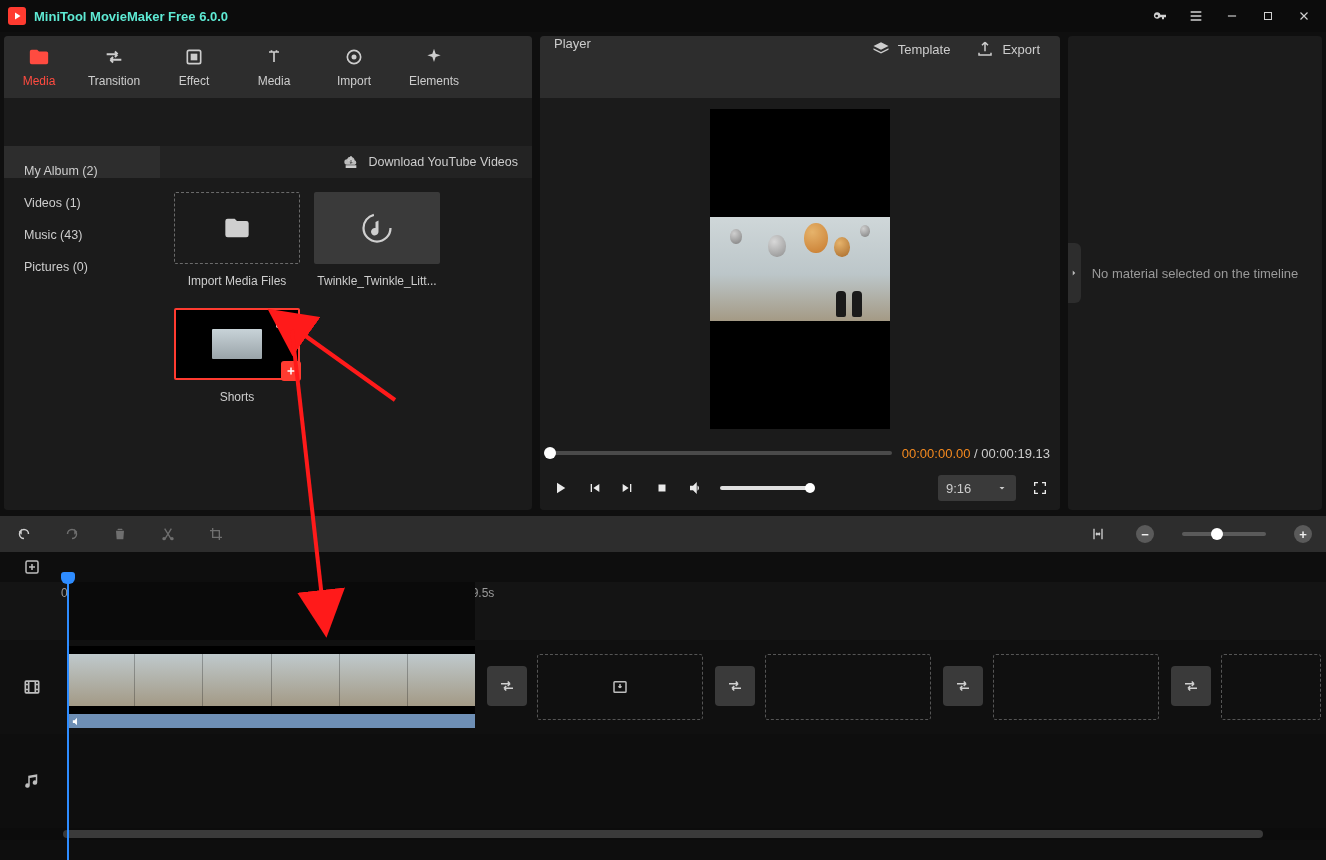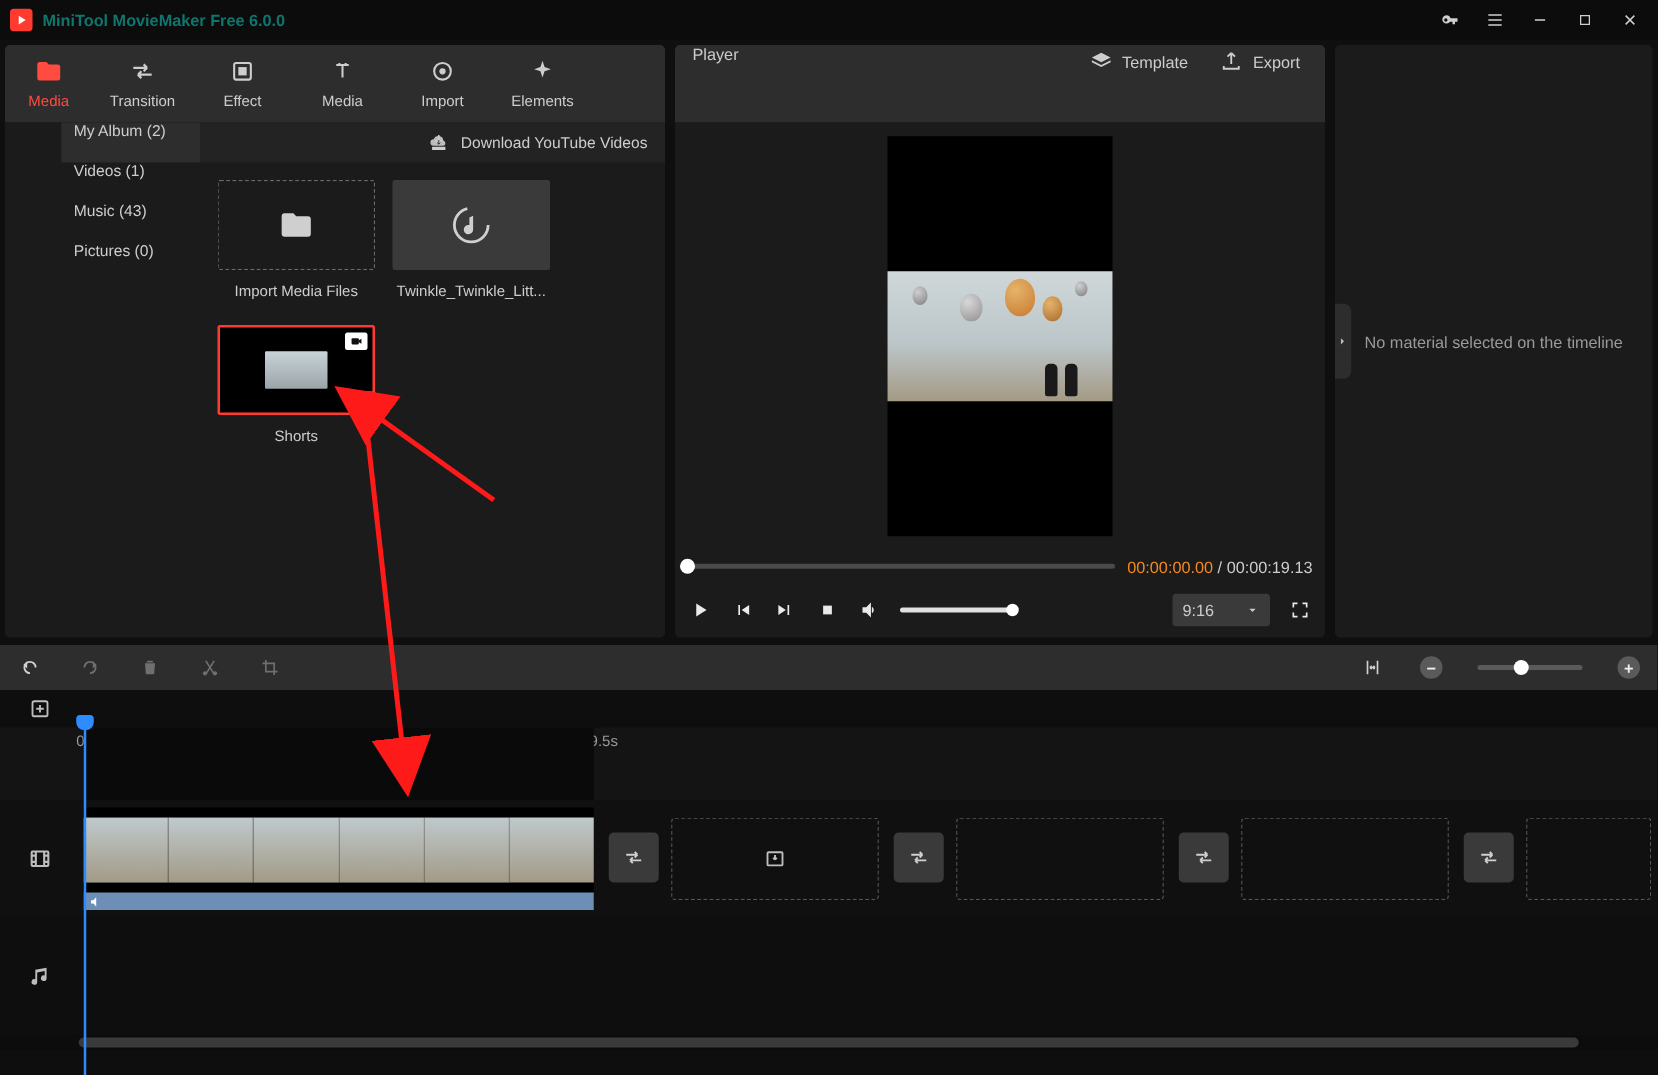"MiniTool MovieMaker Free 6.0.0" .titlebar .title { color: #0f766e -> #5eead4 }
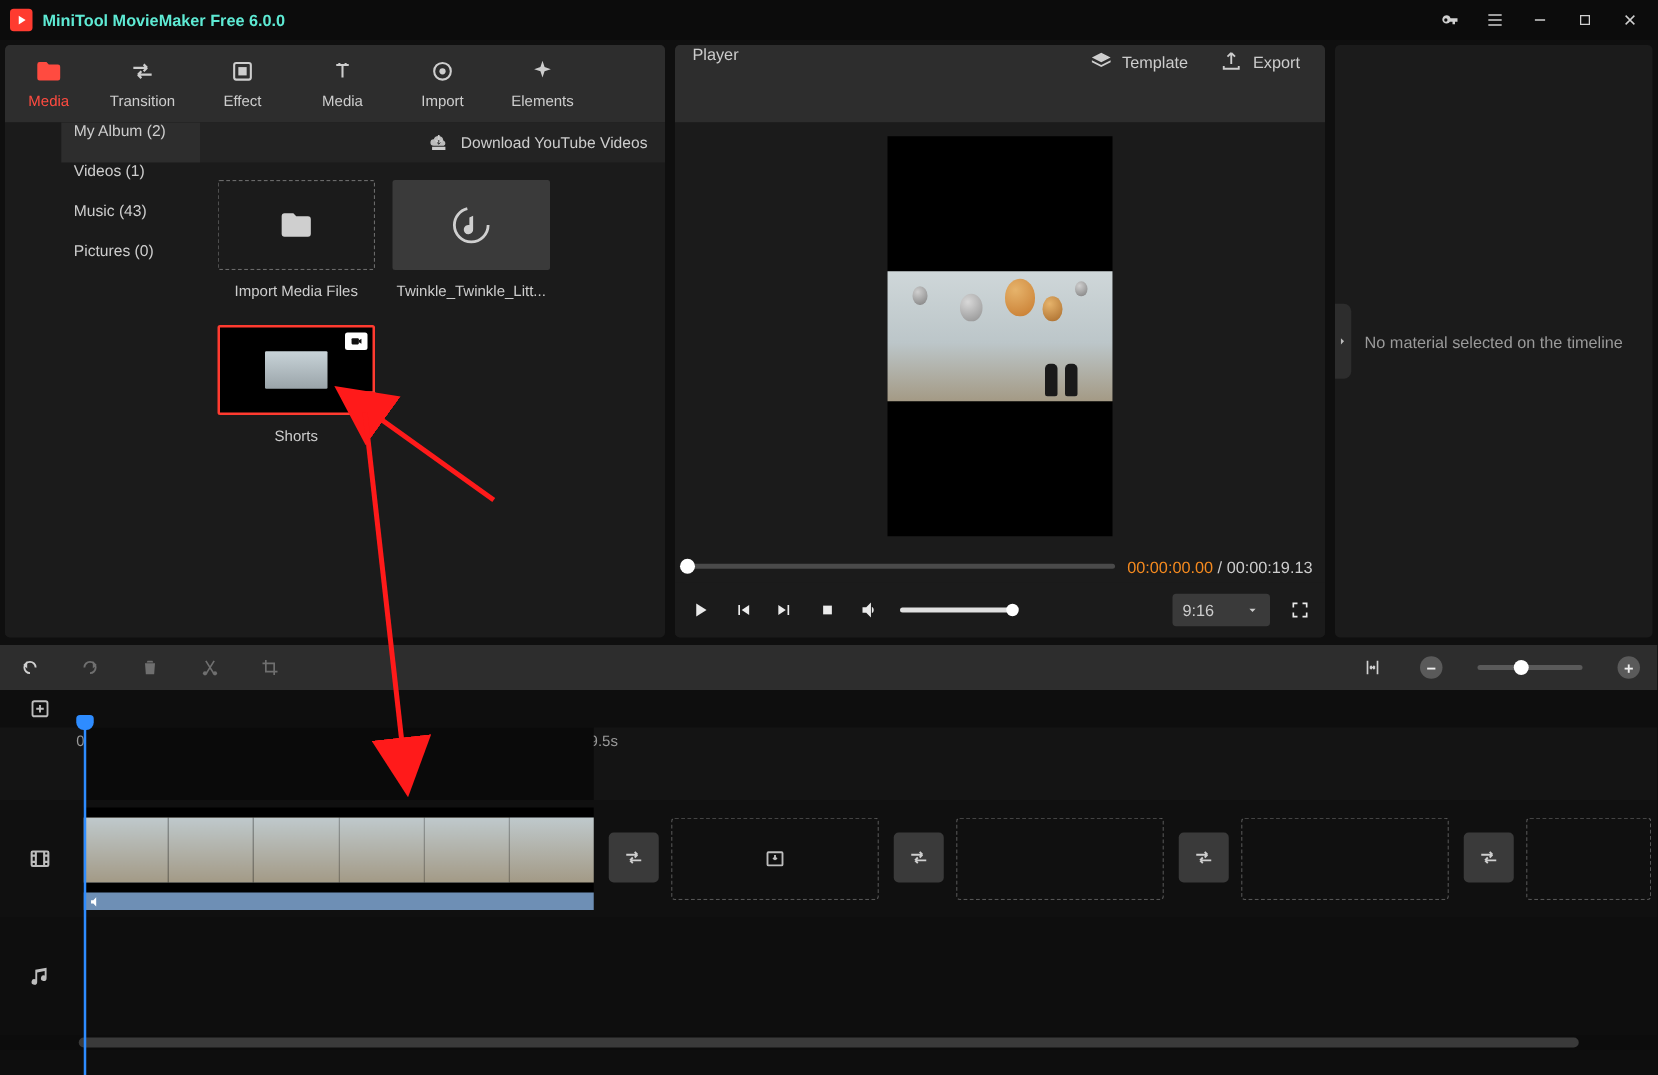"Media" .media-panel { gap: none -> 48px }
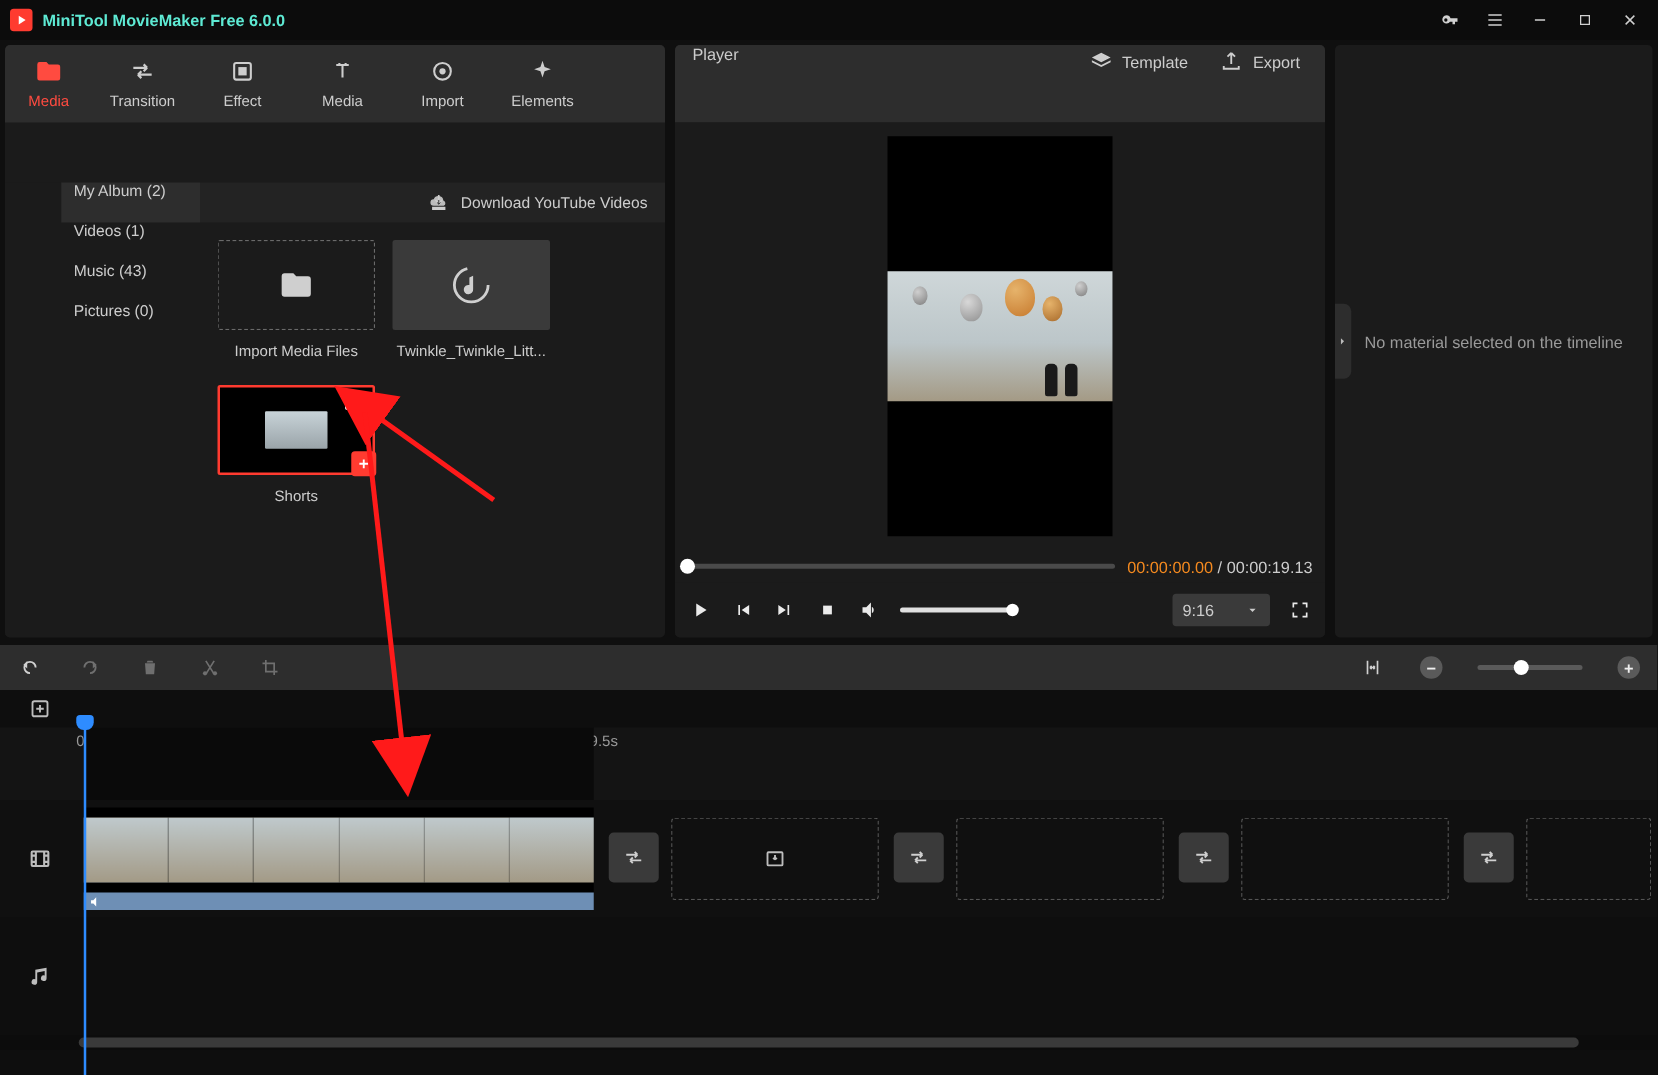"My Album (2)" .side-item { align-items: flex-start -> flex-end; margin-left: 45px -> none; padding: 0 10px -> 0 20px }
